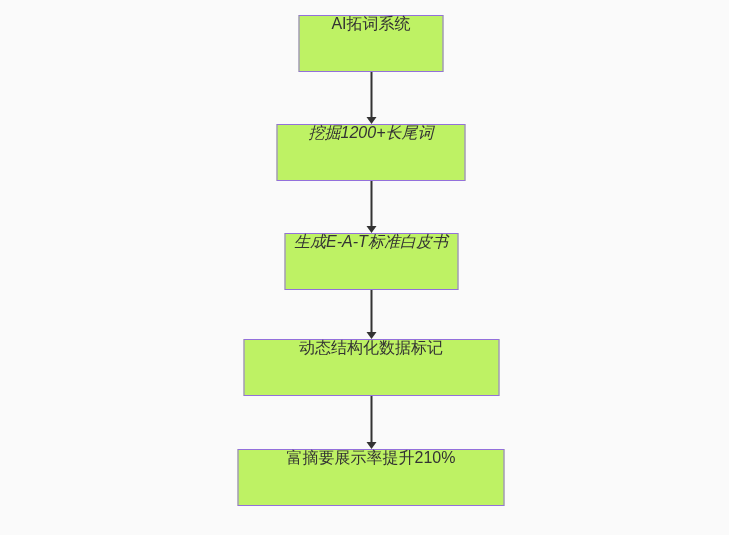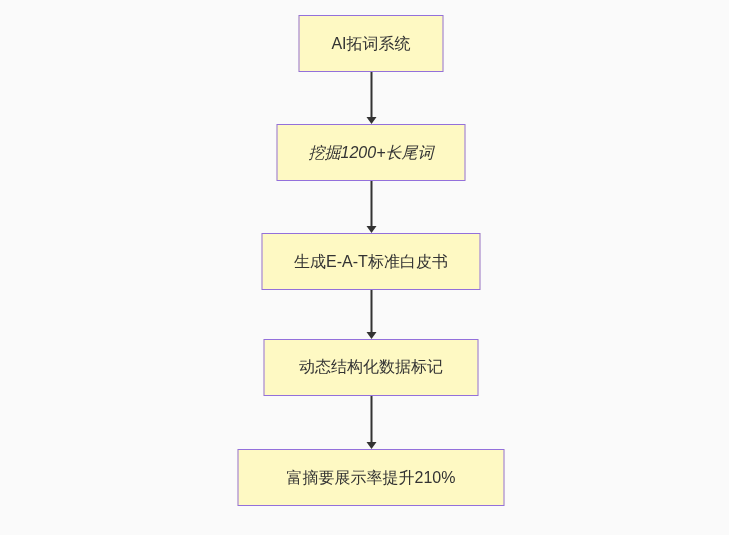"AI拓词系统" .node { align-items: center -> none; background: #fef9c3 -> #bef264 }
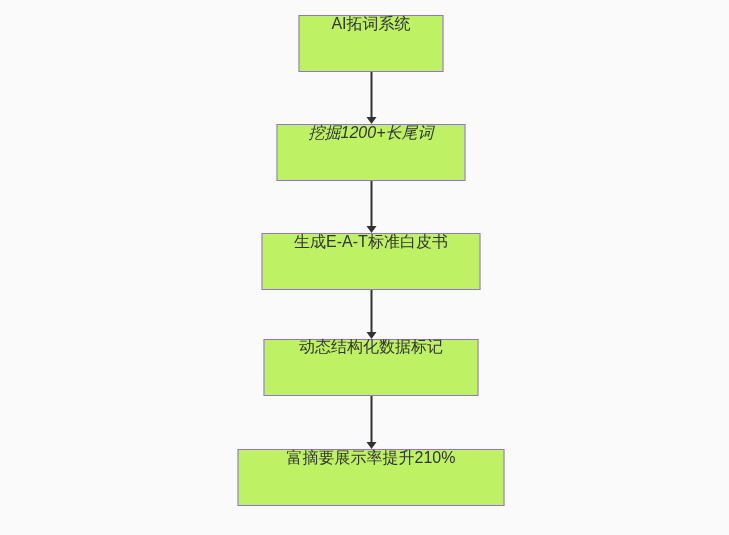"生成E-A-T标准白皮书" .n3 { font-style: none -> italic; width: 219px -> 174px }
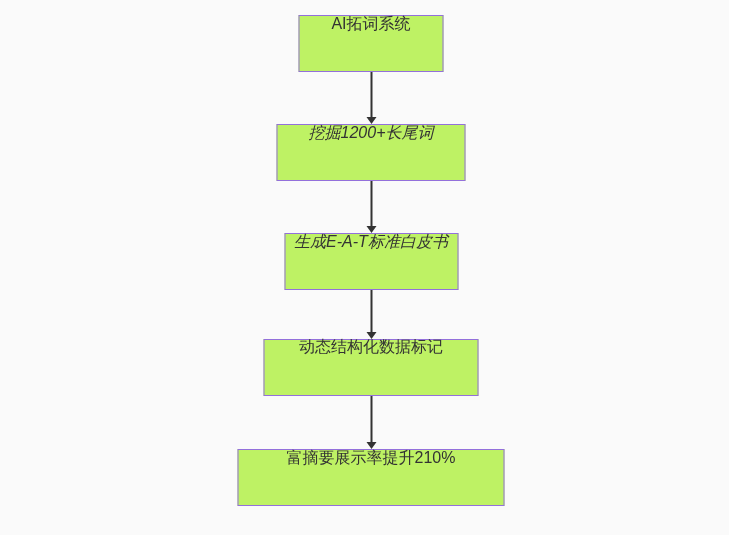"动态结构化数据标记" .n4 { font-family: Liberation Mono, monospace -> none; width: 215px -> 256px }
